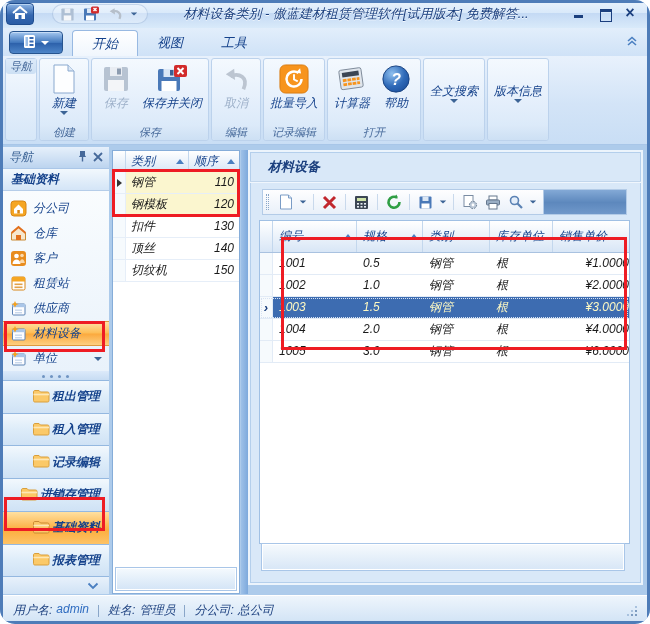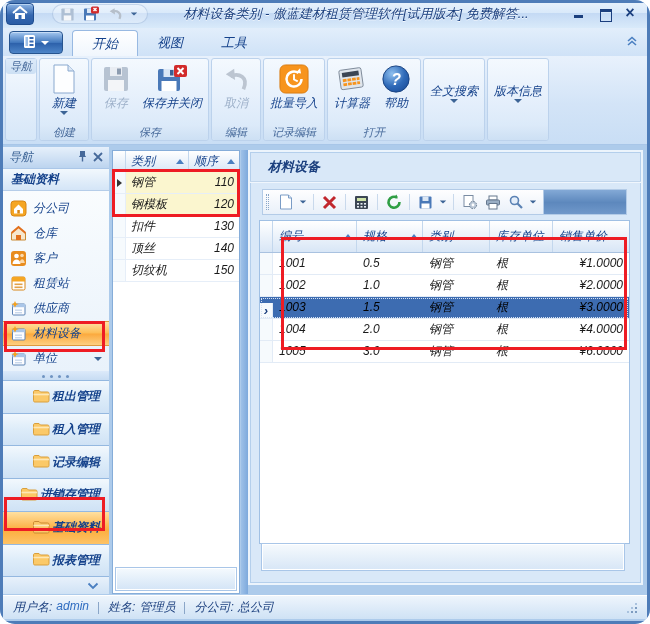"¥1.0000" .gmoney { padding-right: 6px -> none }
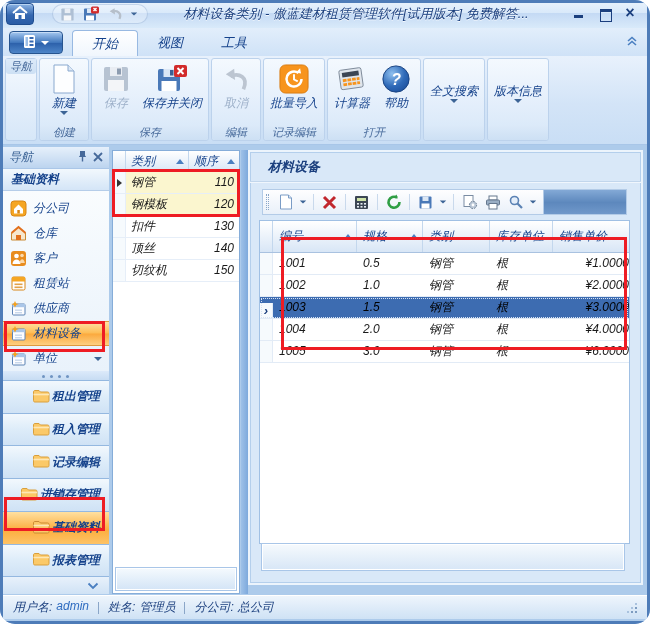"1003" .grow.selected { align-items: flex-end -> none; color: #000000 -> #fef9c3 }
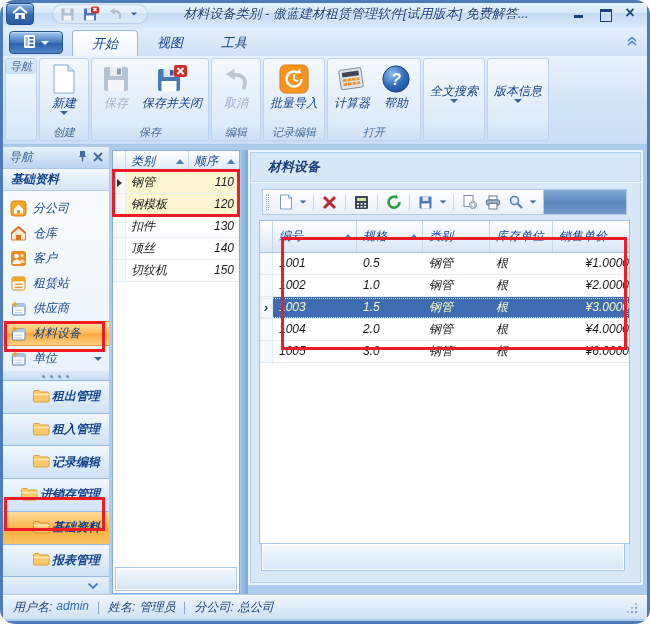"用户名:" .statusbar { height: 24px -> 30px }
